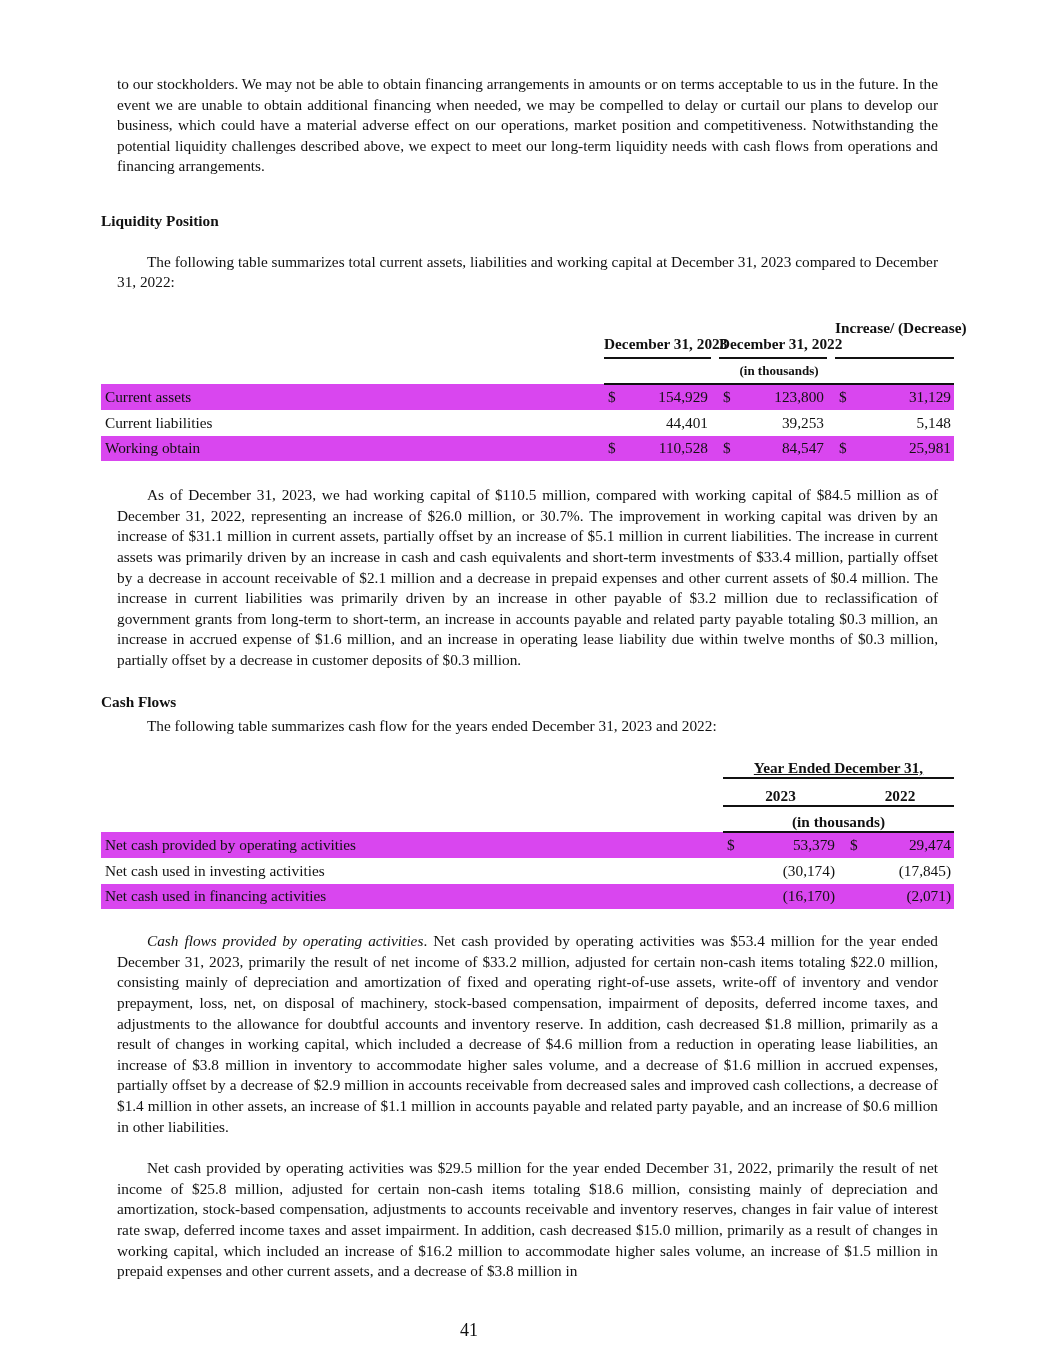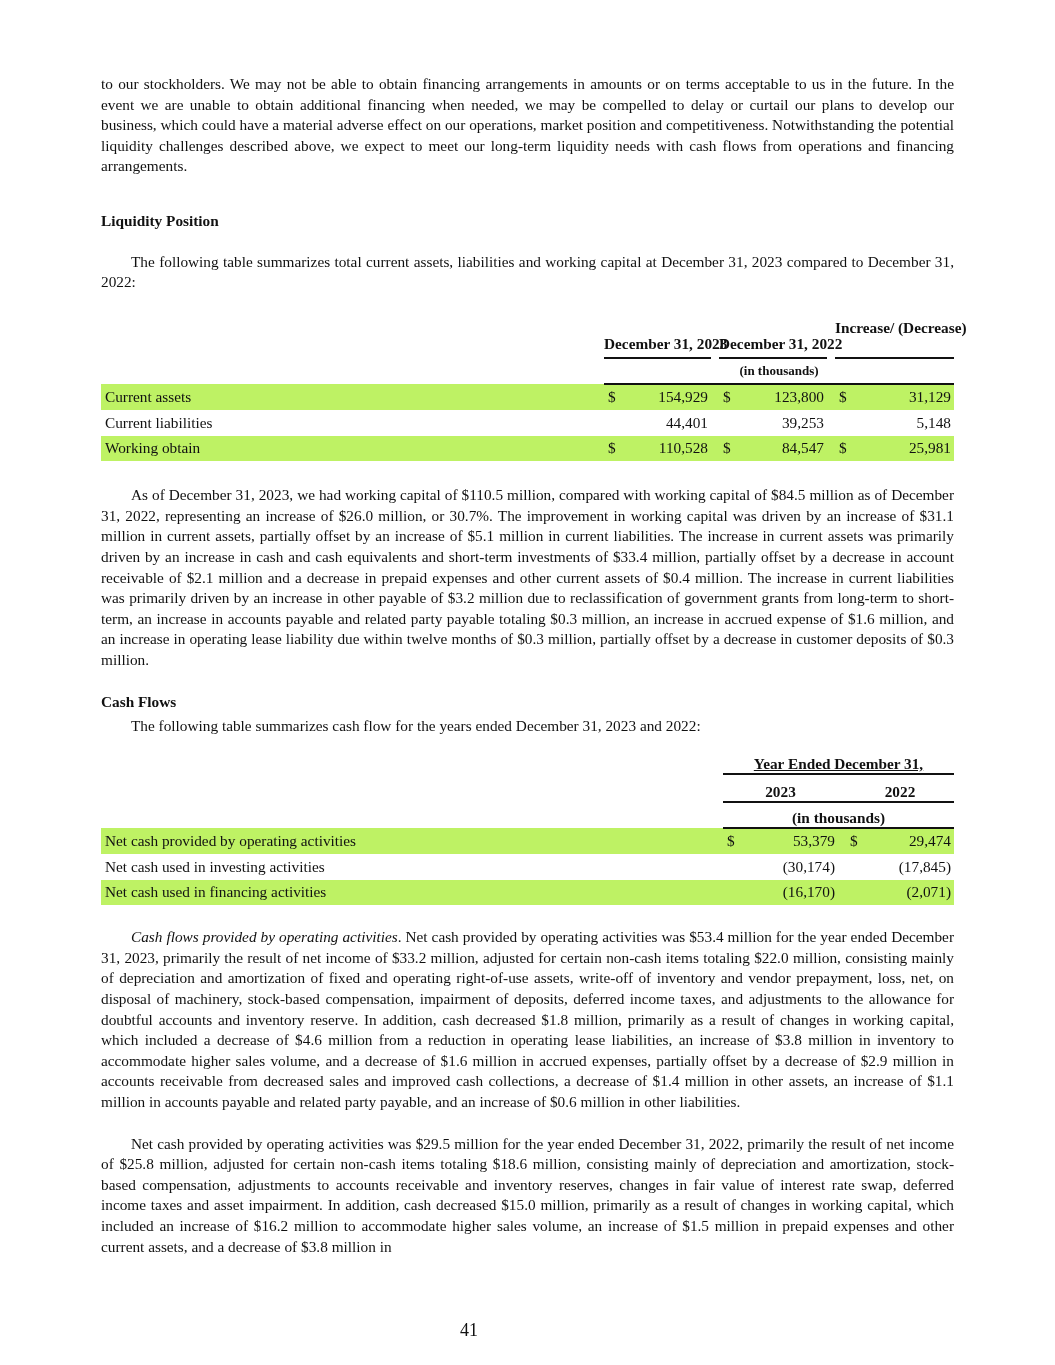"to our stockholders. We may" p { margin: 0 -> 16px }
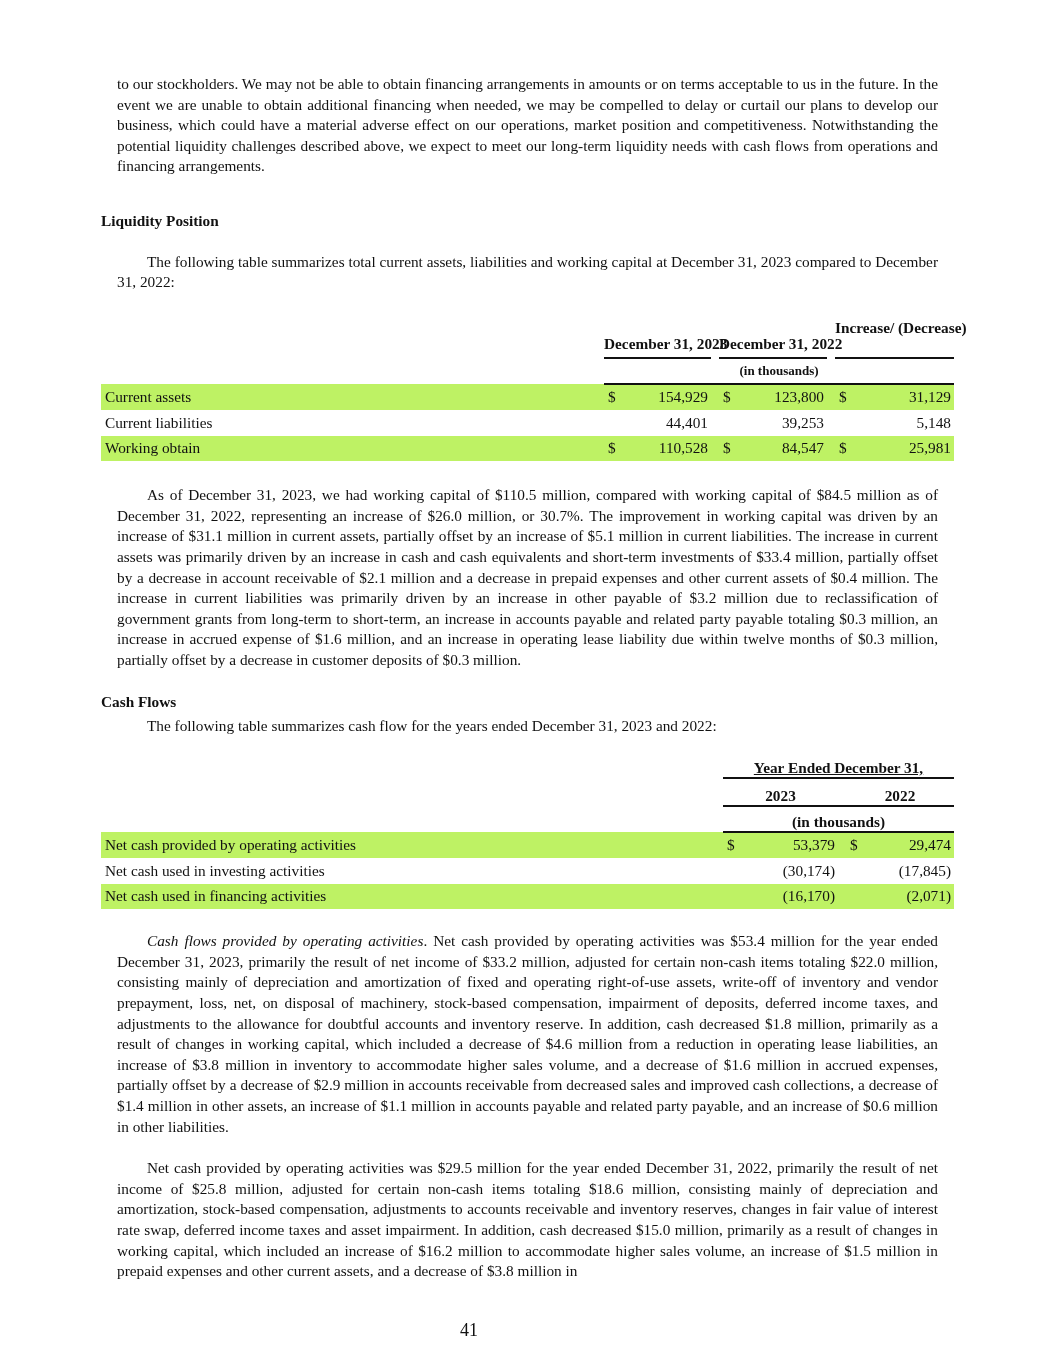"Current assets" tr.shade td.s { background: #bef264 -> #d946ef }
